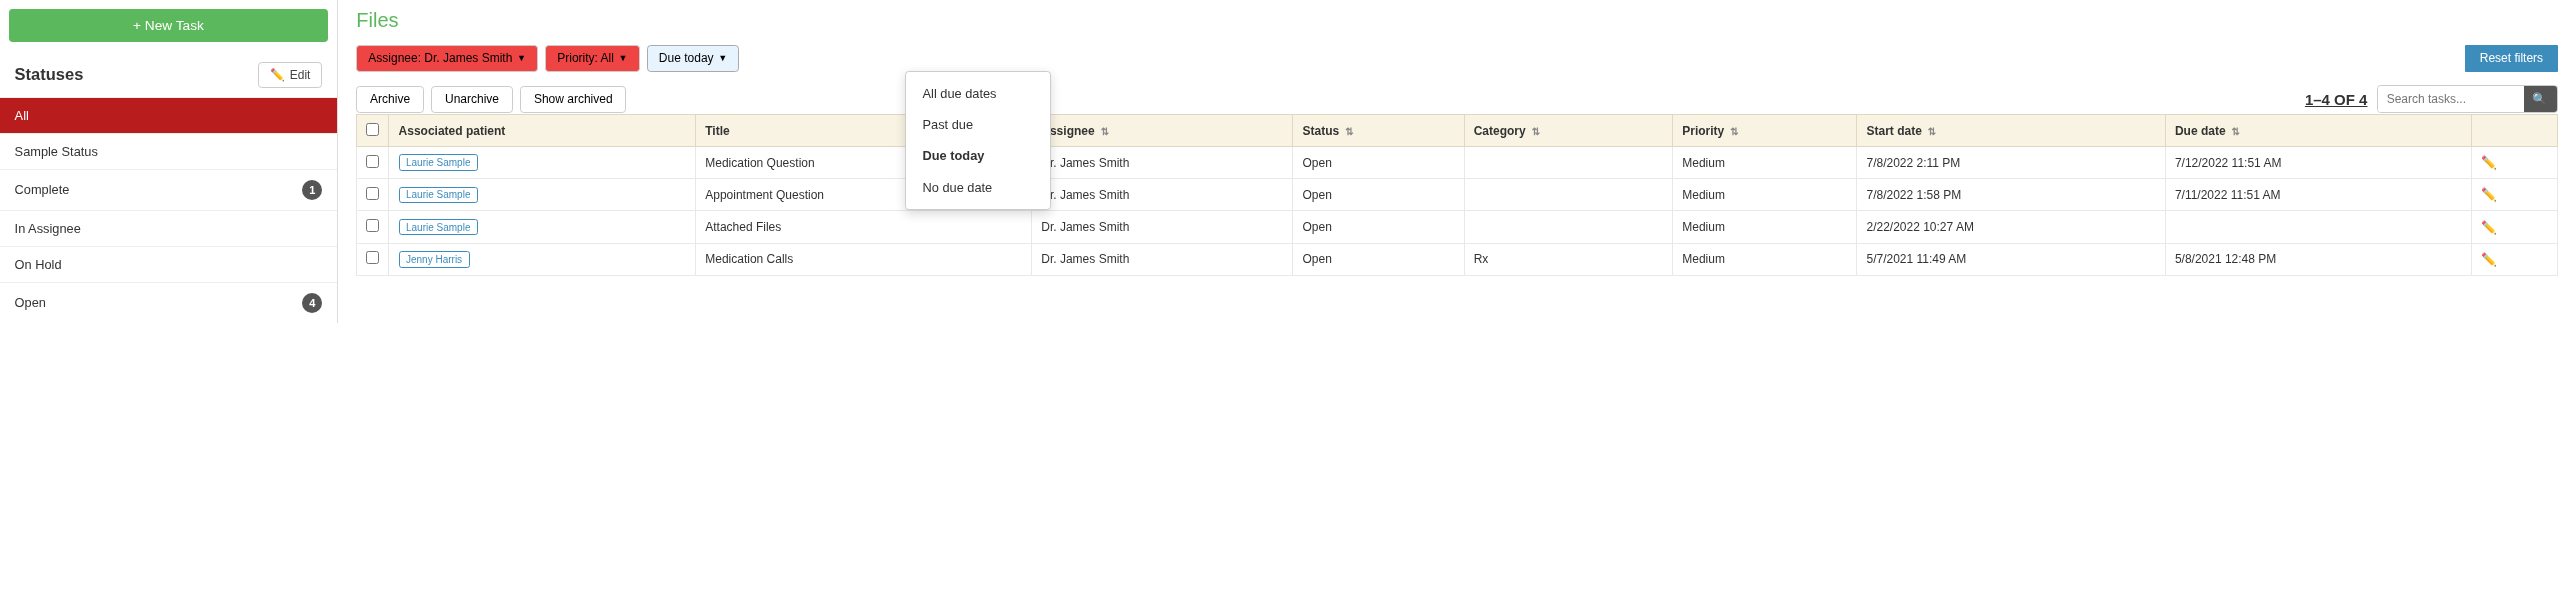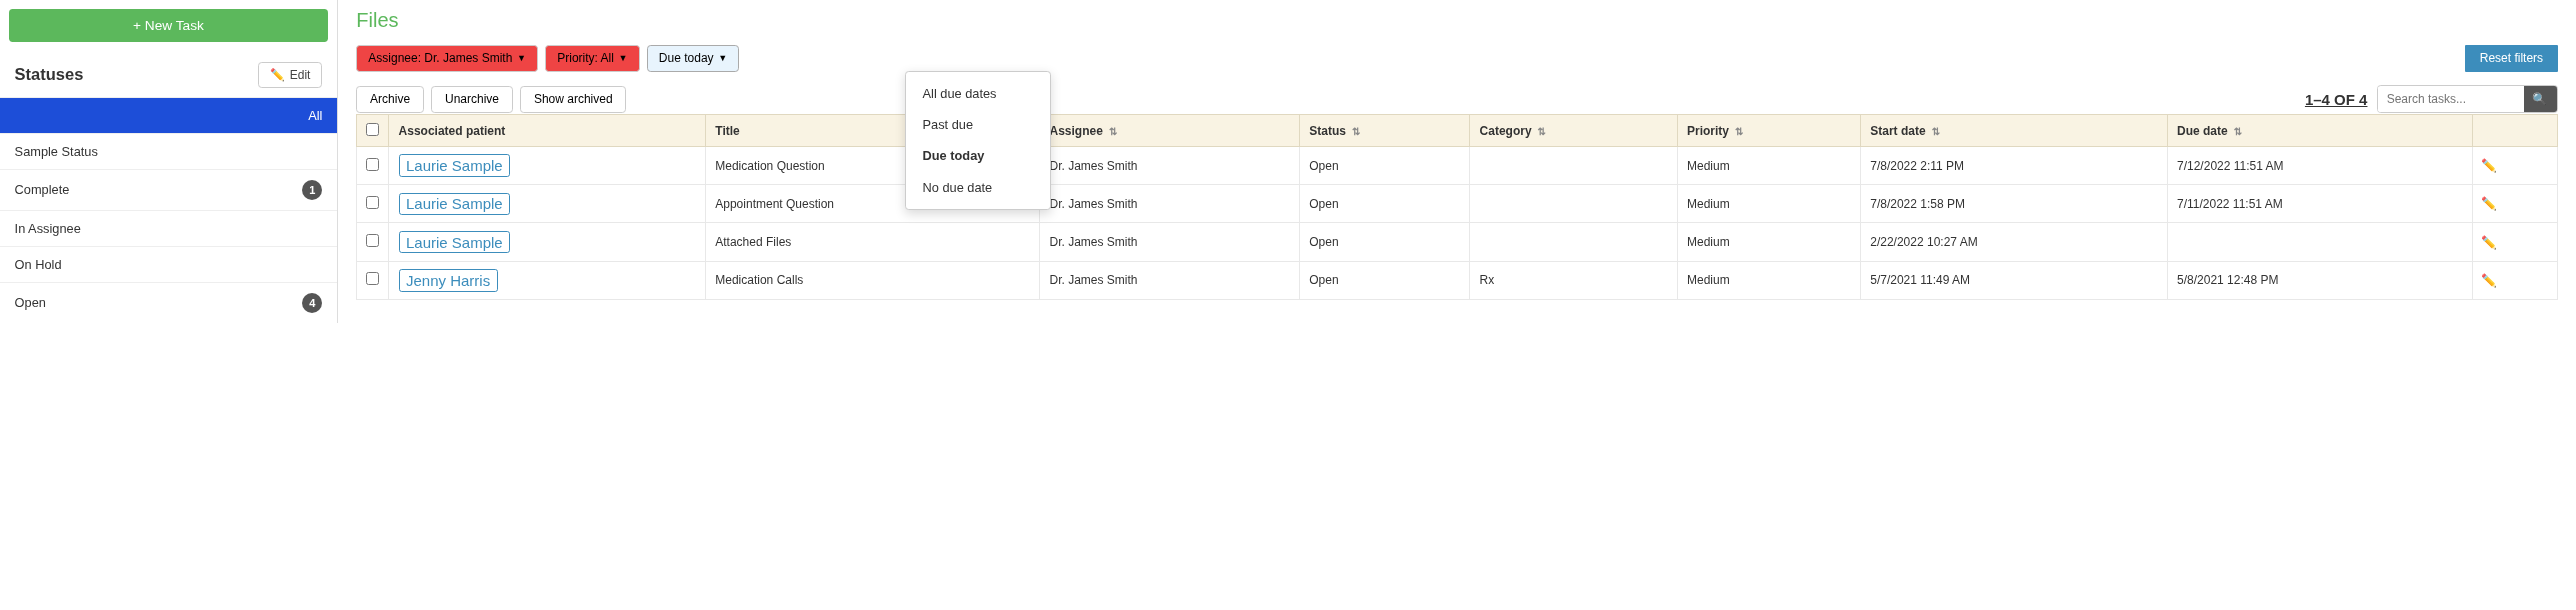"All" .status-item.active { background: #1d4ed8 -> #b91c1c; justify-content: flex-end -> none }
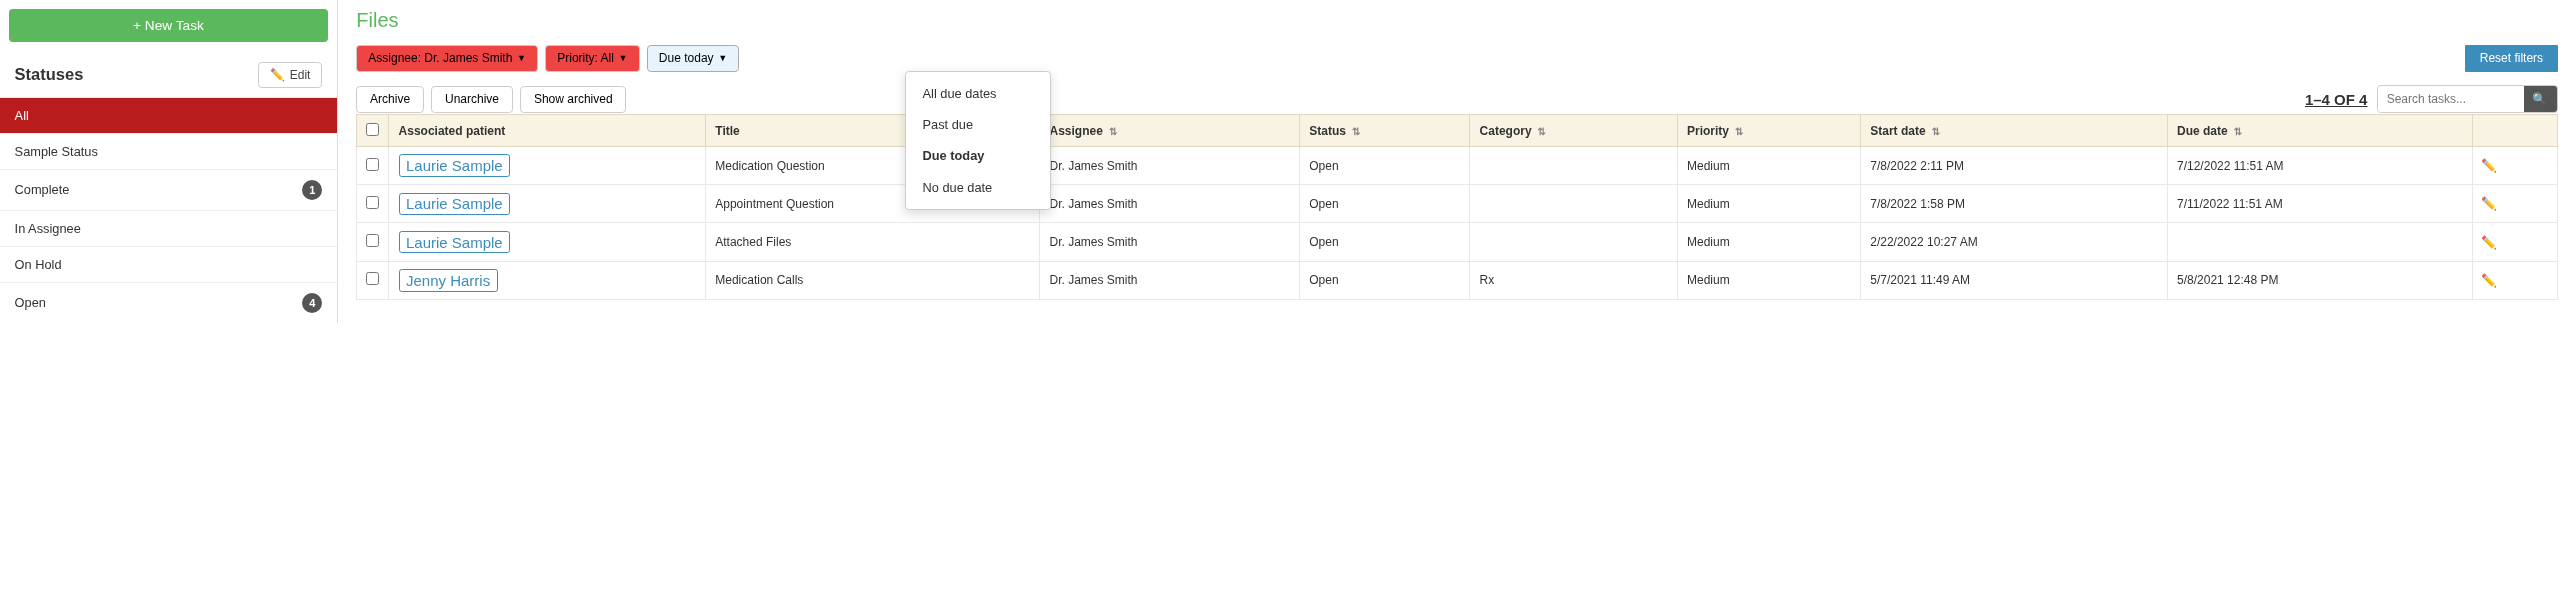"Laurie Sample" .patient-link { font-size: 15px -> 10px }
